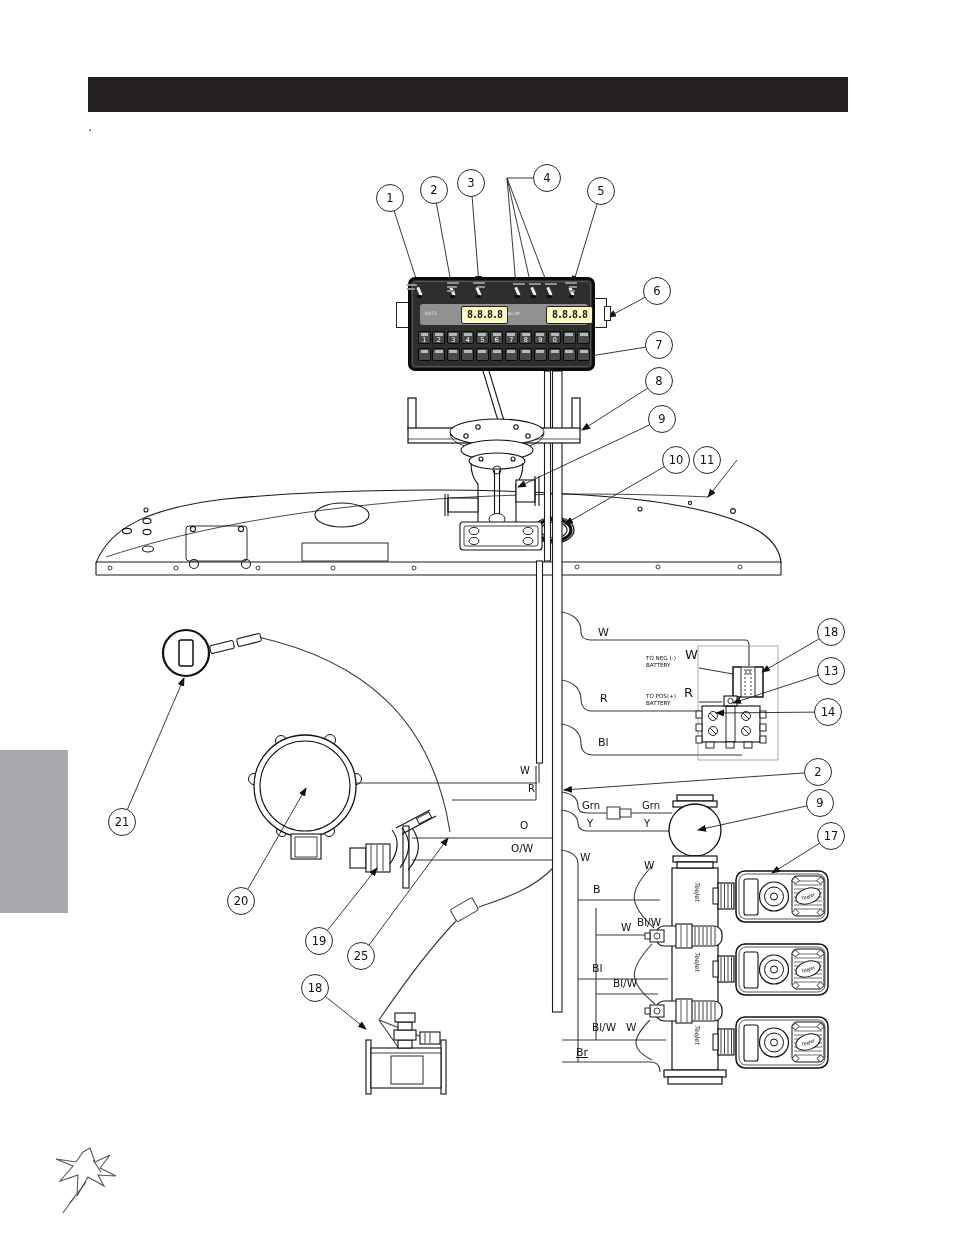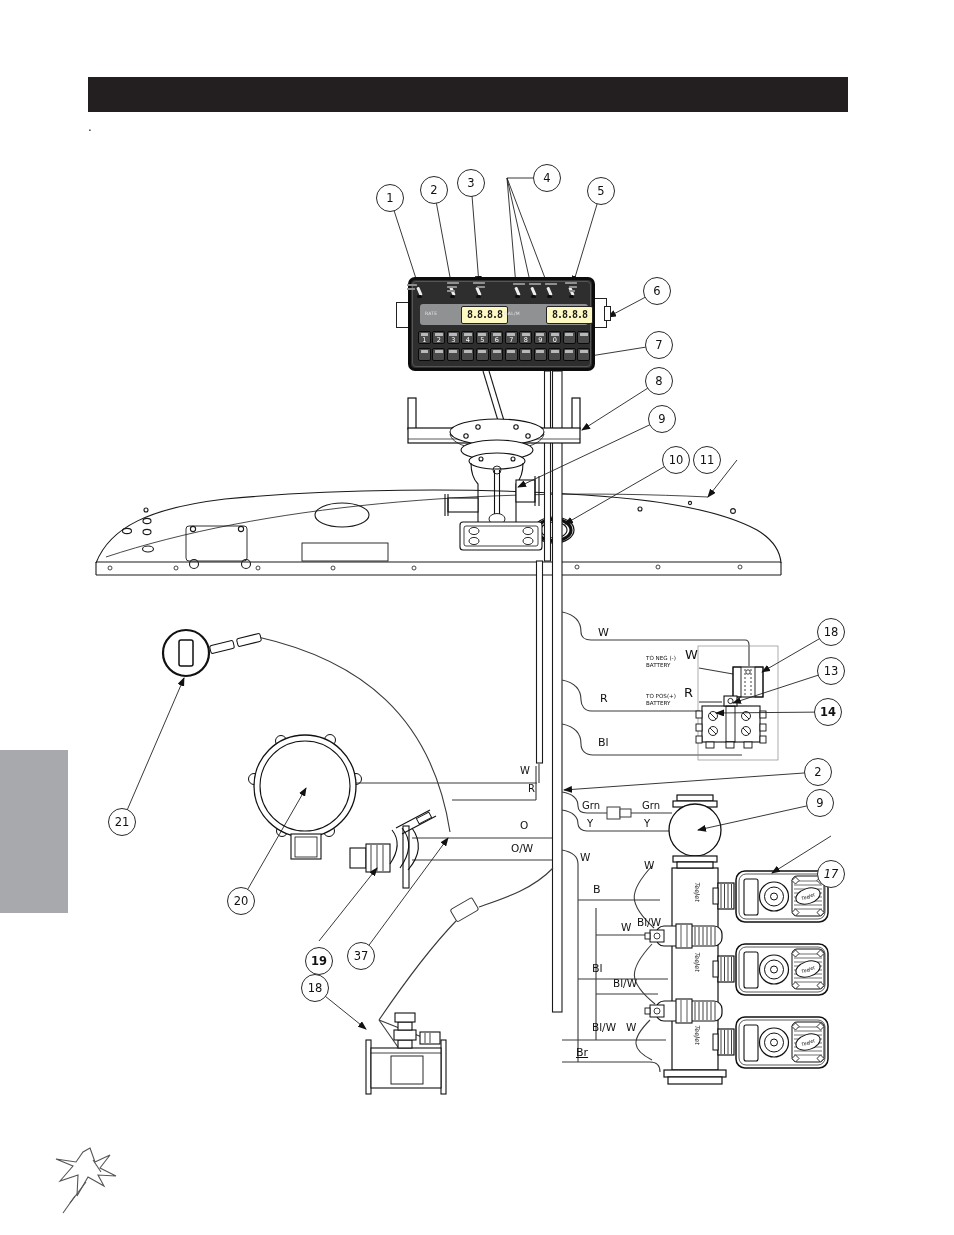"14" div.callout { font-weight: bold -> none }
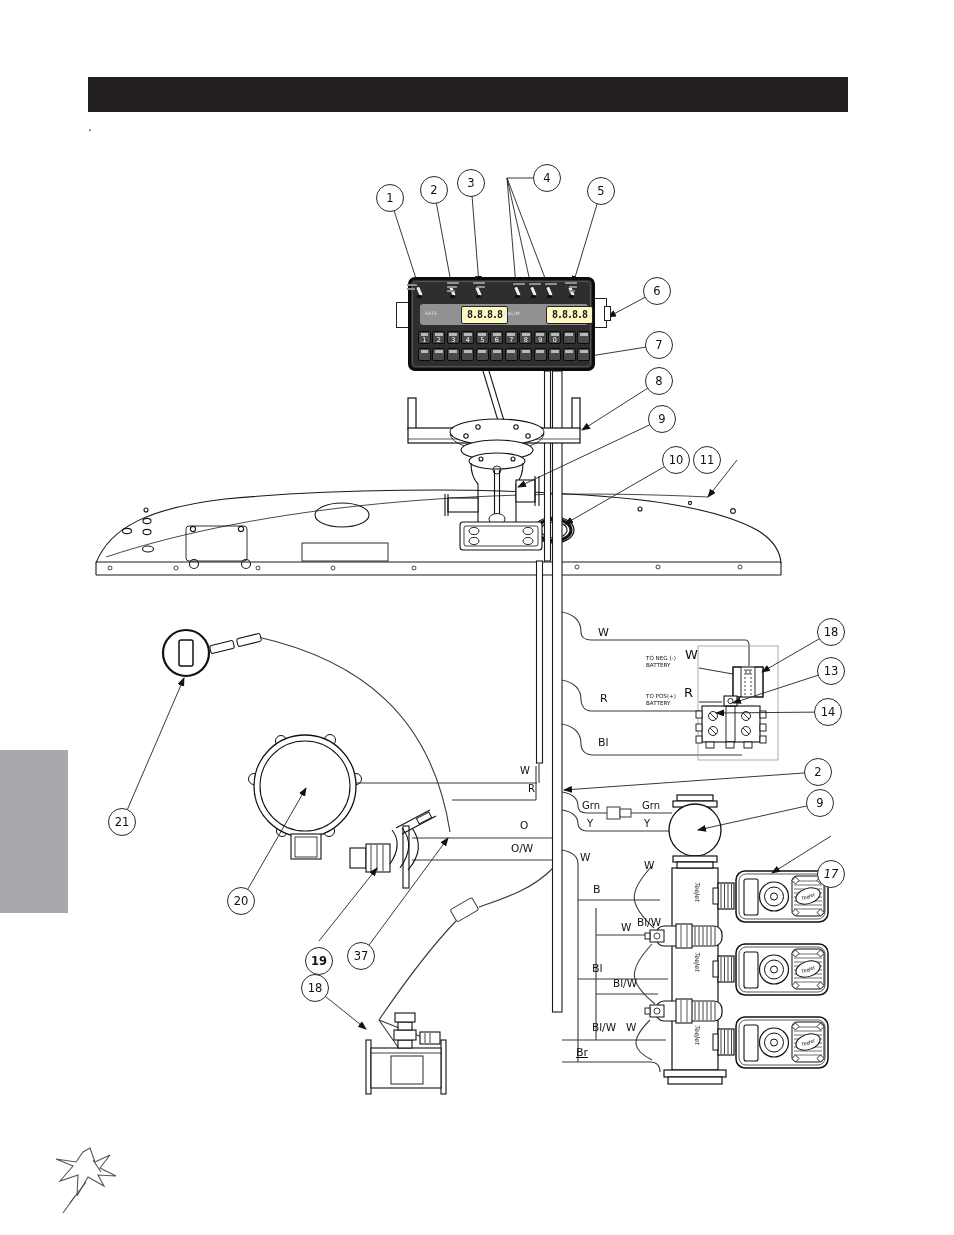"17" div.callout { font-style: italic -> none; top: 860px -> 822px }
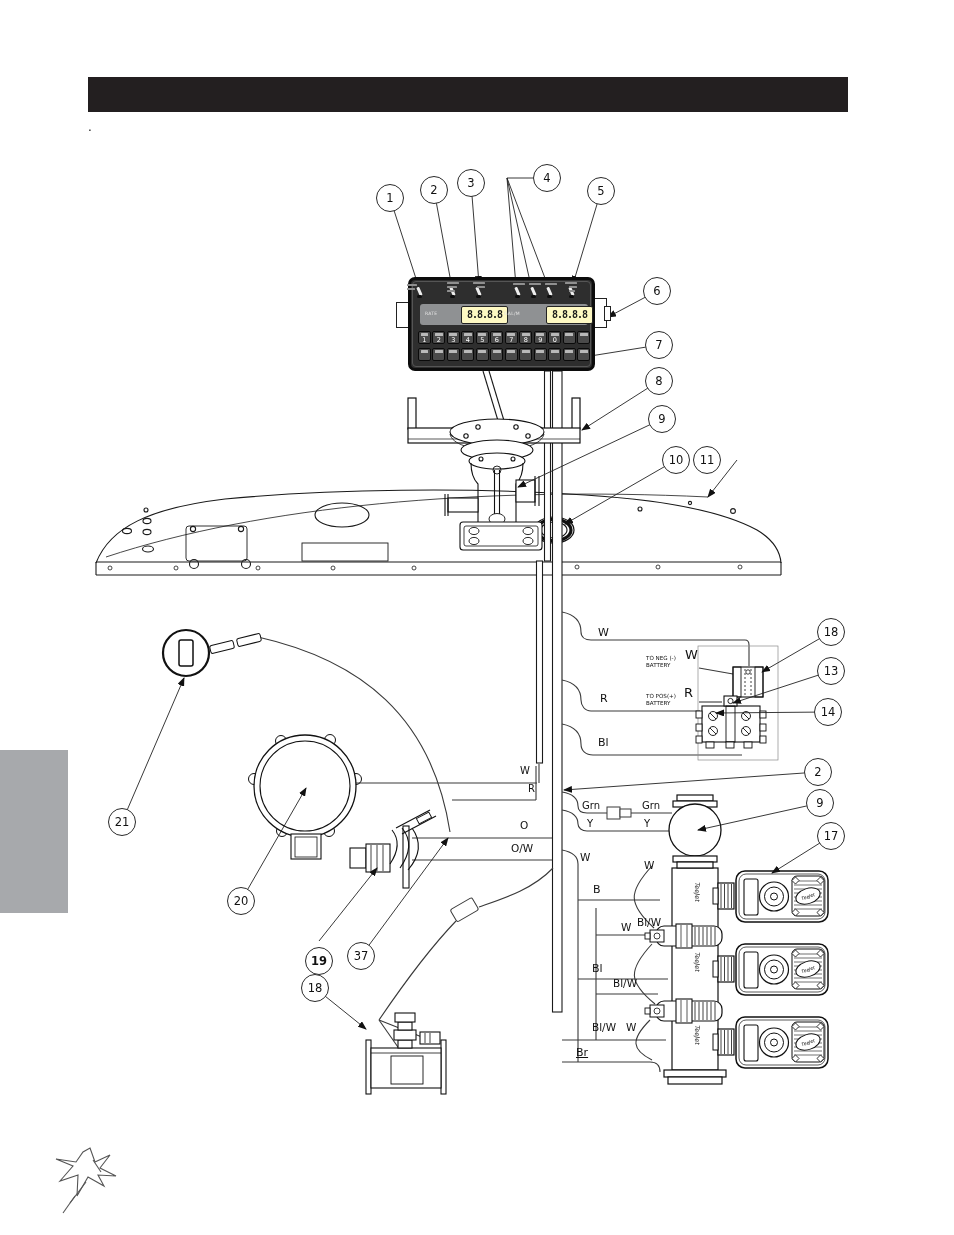"19" div.callout { font-weight: bold -> none; top: 947px -> 927px }
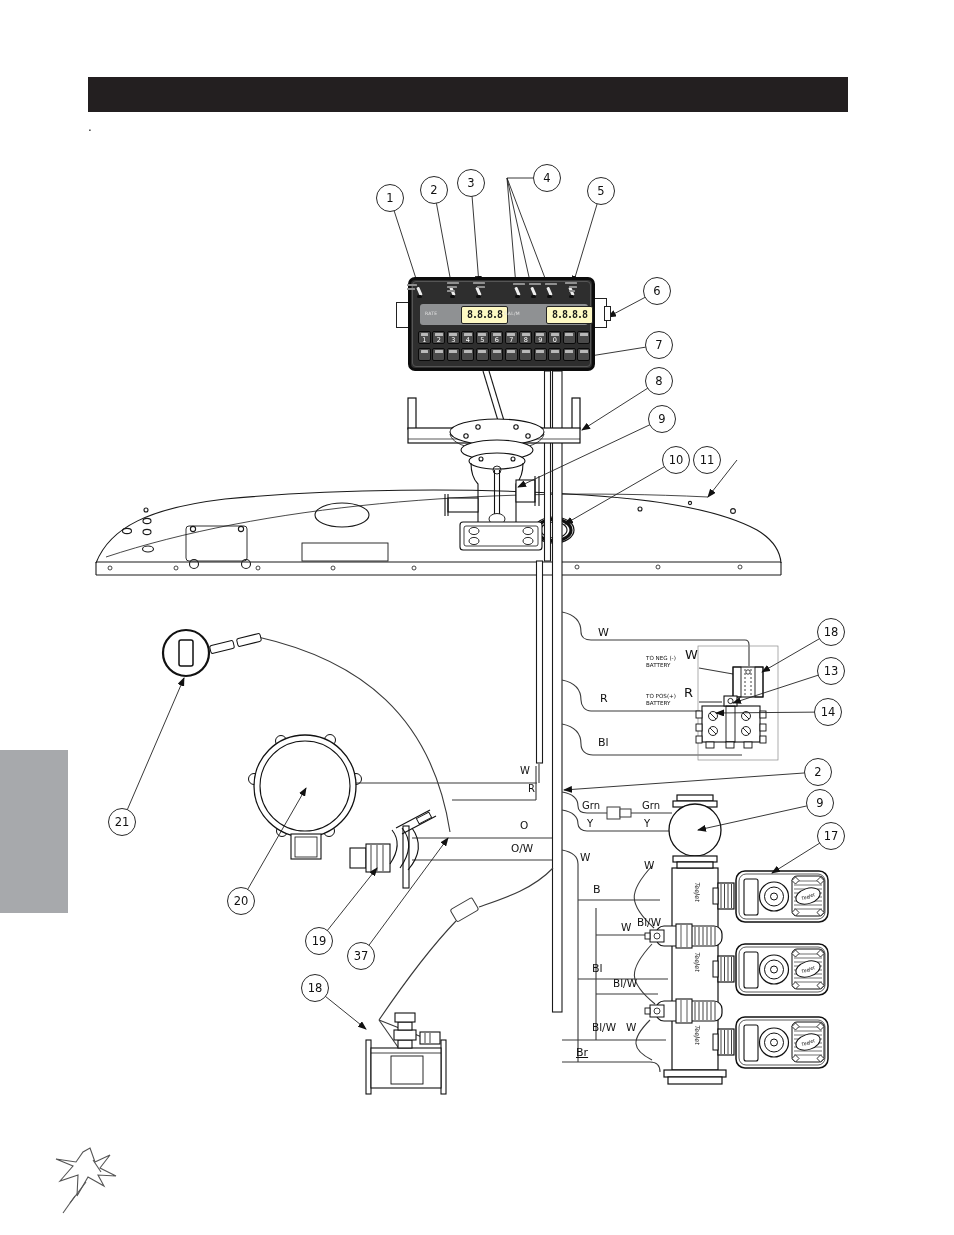"37" div.callout { text: 37 -> 25 }
